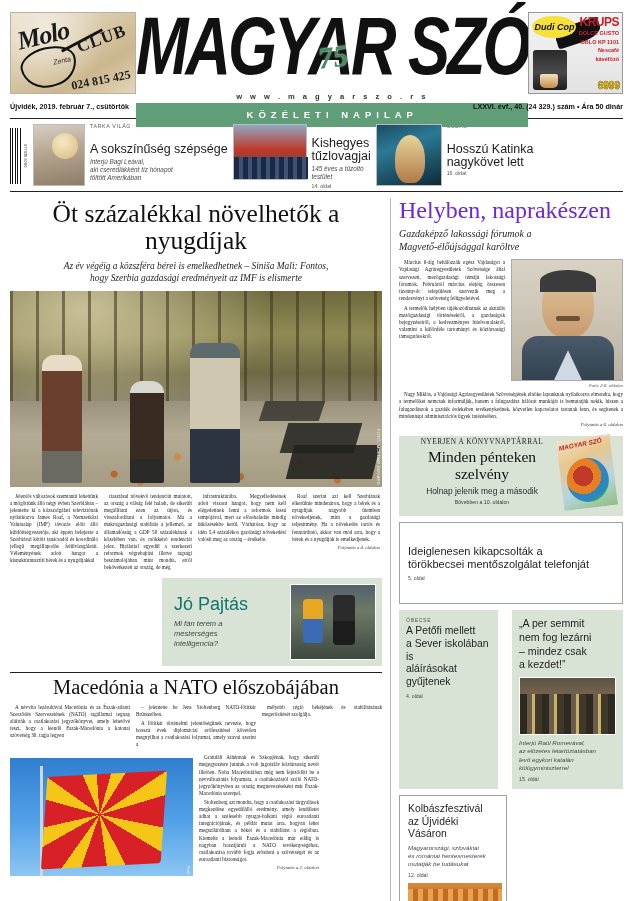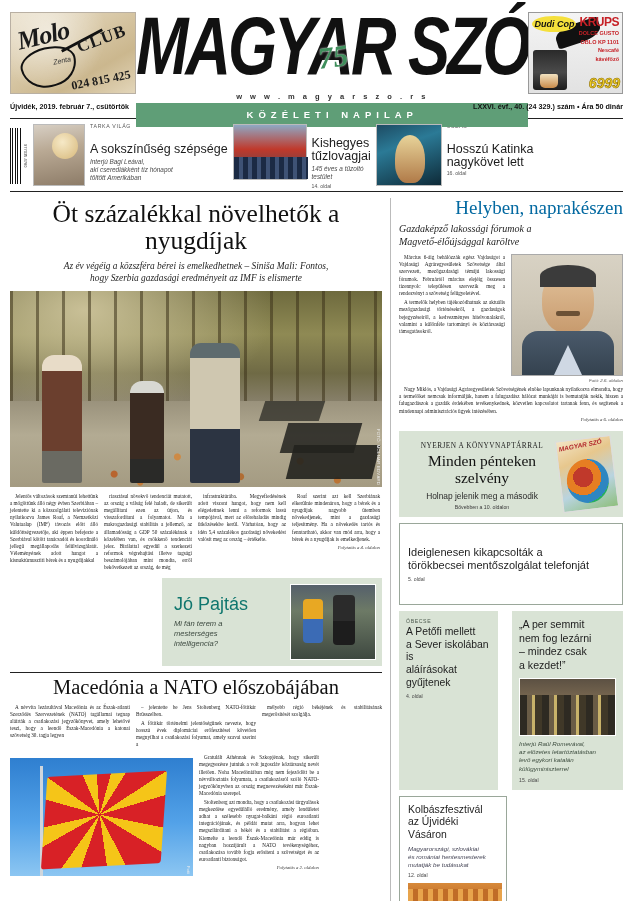"Dudi Cop" .ad-right .dudi { height: 16px -> 22px }
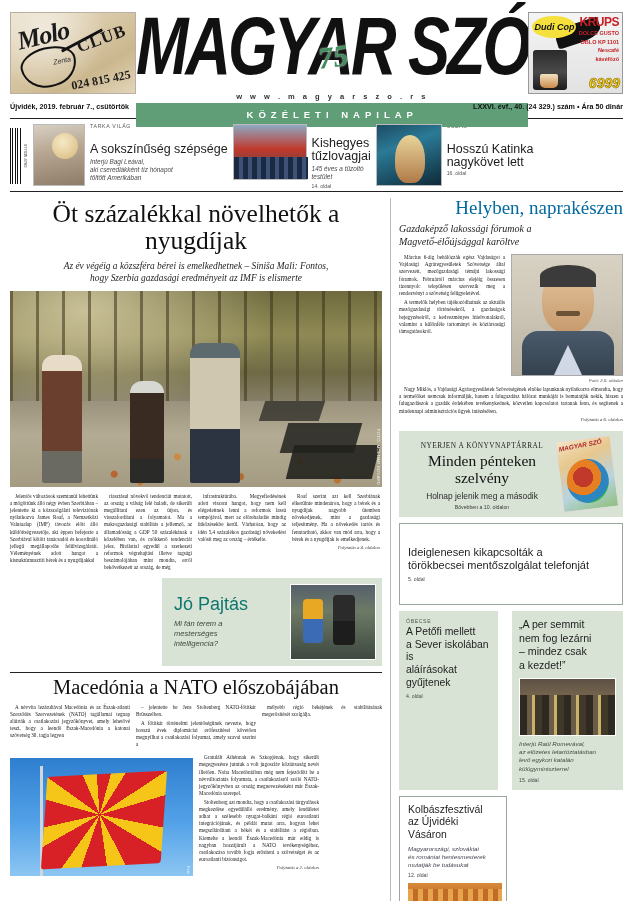"6999" .ad-right .price { font-size: 14px -> 10px; font-style: italic -> none }
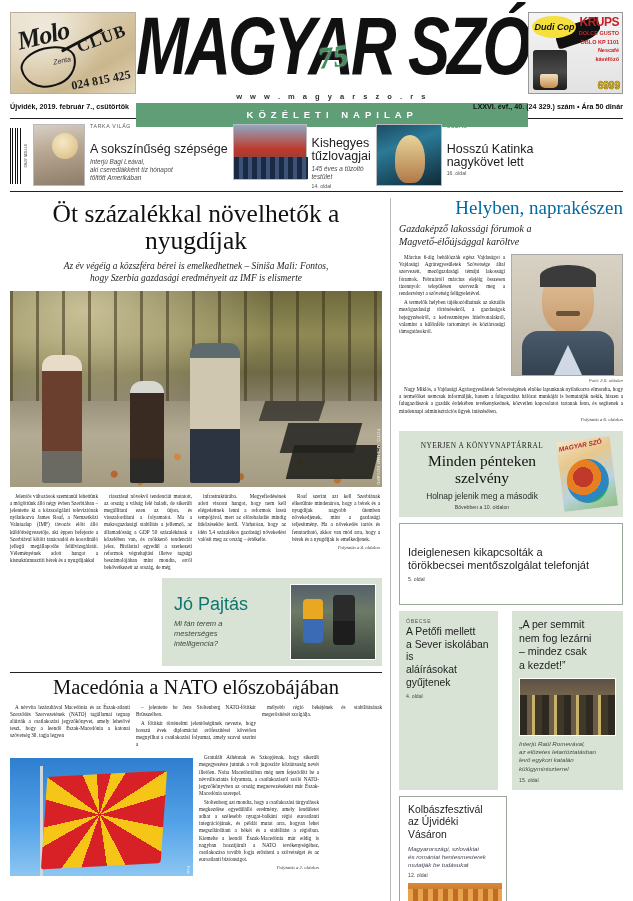"Helyben, naprakészen" .r-title { color: #0369a1 -> #6d28d9; font-size: 19px -> 24px; text-align: right -> left }
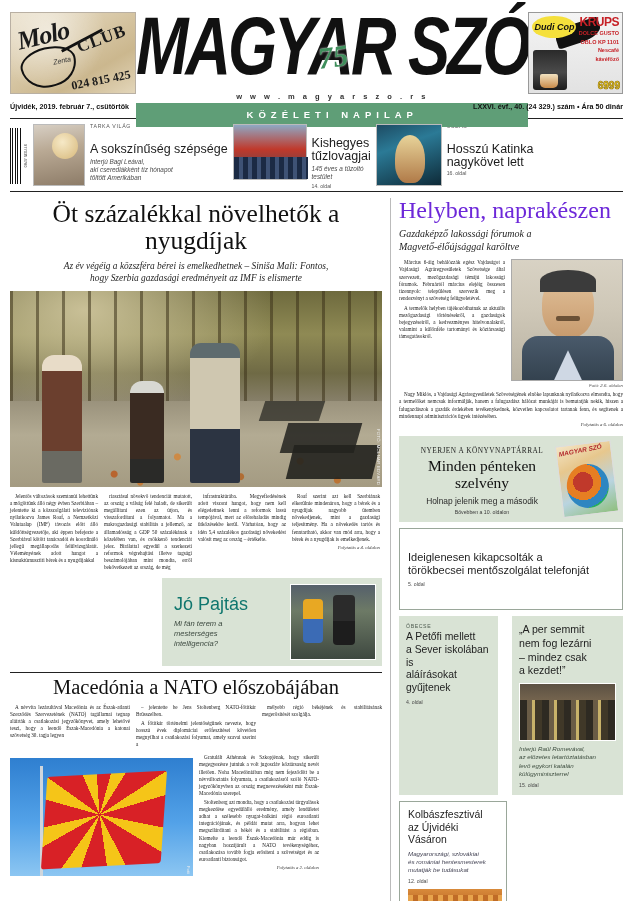"NYERJEN A KÖNYVNAPTÁRRAL" .promo-green { align-items: flex-end -> flex-start; padding: 7px 8px 7px 10px -> 1px 8px 7px 10px }
